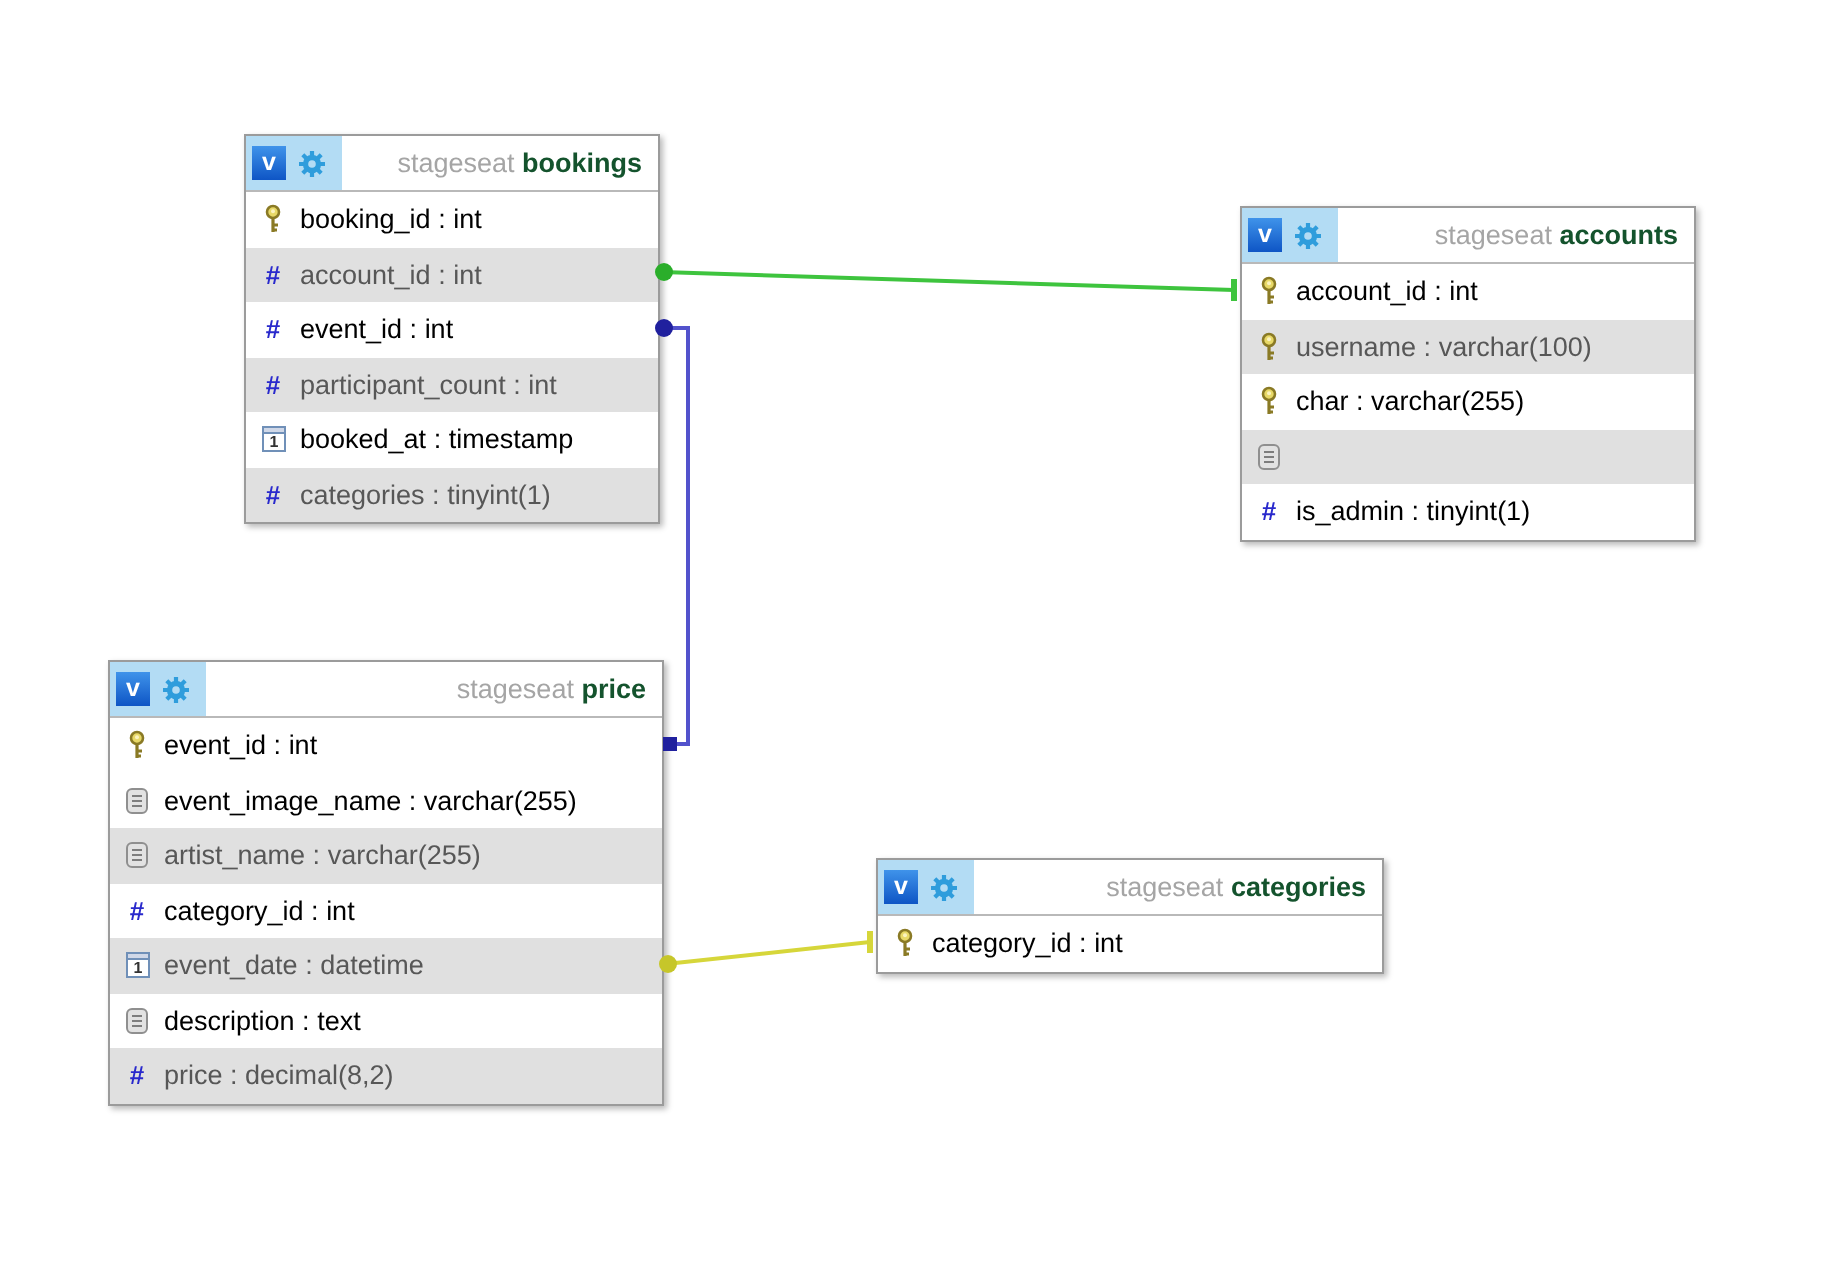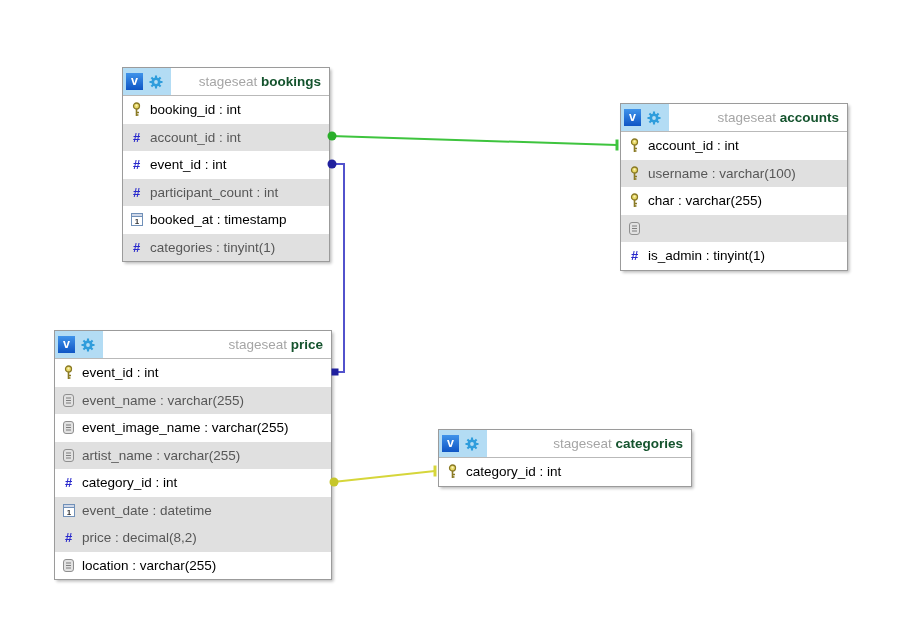"event_name : varchar(255)" div.column-row { html: <div> <span> <svg> <rect></rect> <path></path> </svg> </span> <span><span>event_name</span><span> : </span><span>varchar(255)</span></span> </div> -> none }
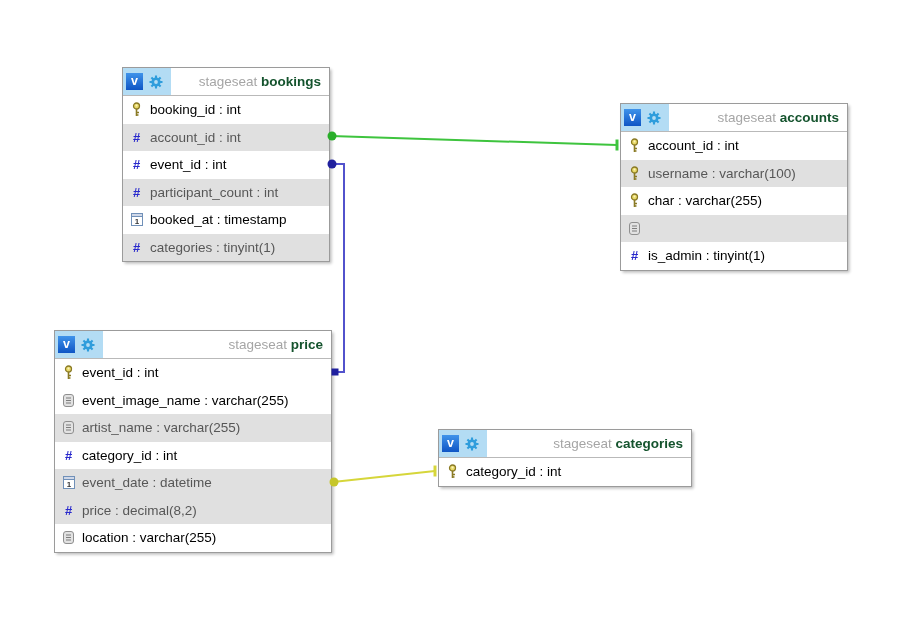"description : text" div.column-row { html: none -> <div> <span> <svg> <rect></rect> <path></path> </svg> </span> <span><span>description</span><span> : </span><span>text</span></span> </div> }
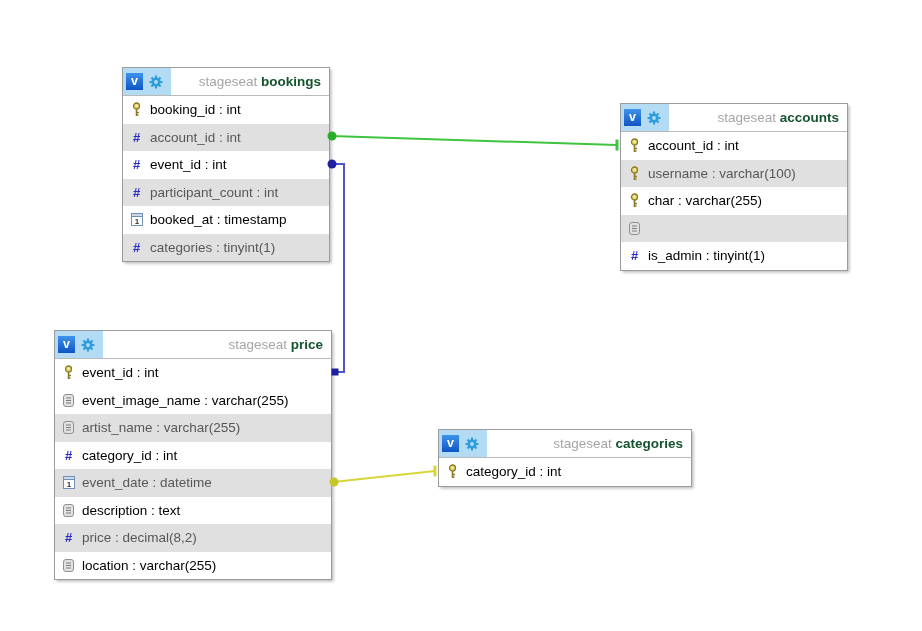"location : varchar(255)" div.column-row { html: <div> <span> <svg> <rect></rect> <path></path> </svg> </span> <span><span>location</span><span> : </span><span>varchar(255)</span></span> </div> -> none }
